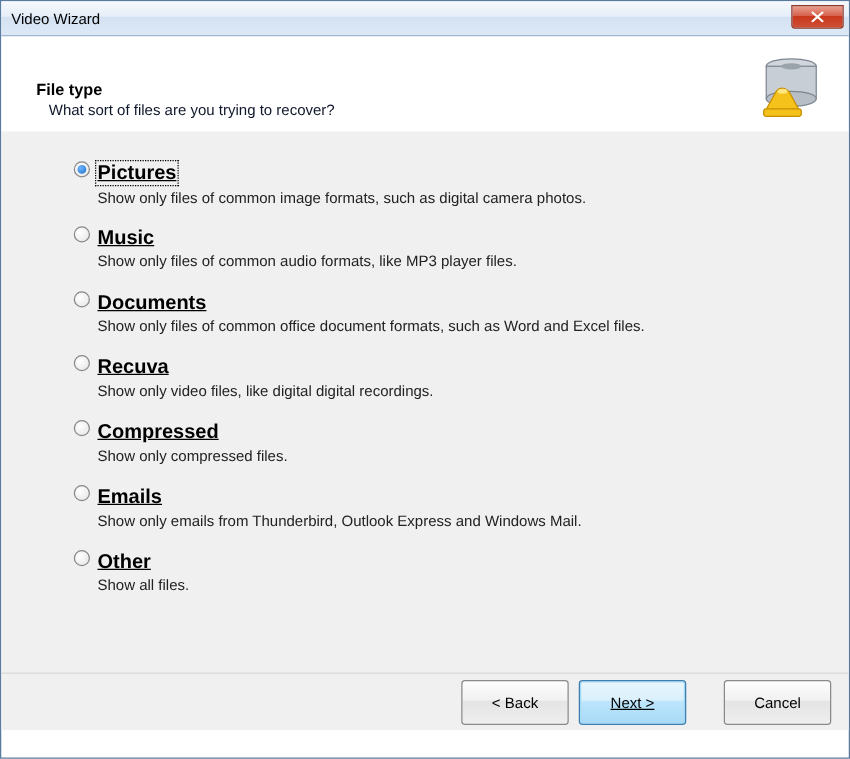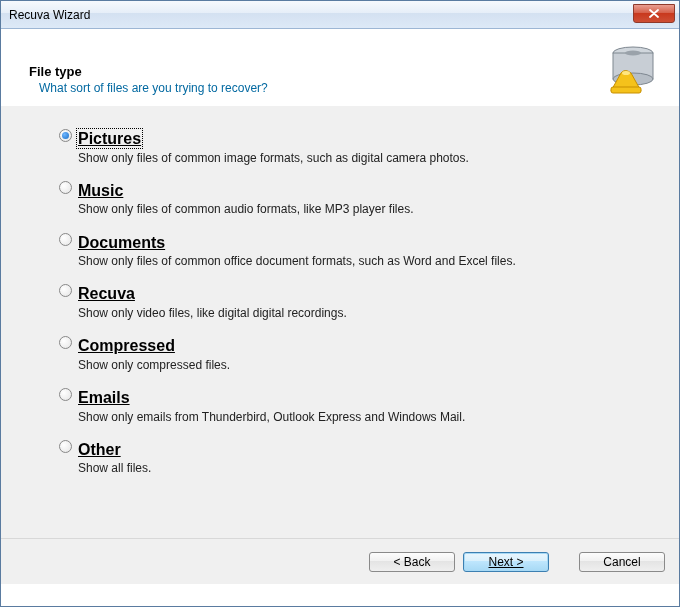"Recuva Wizard" span.titlebar-title { text: Recuva -> Video }
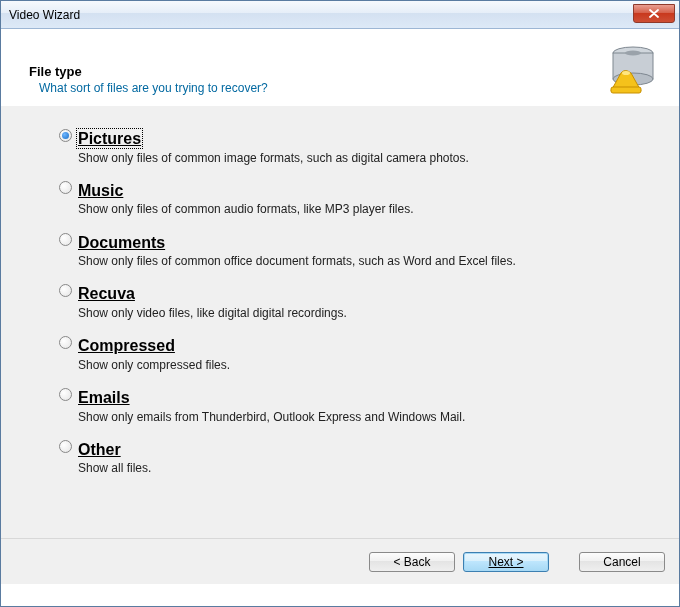"What sort of files are" .header-desc { color: #0369a1 -> #0f172a }
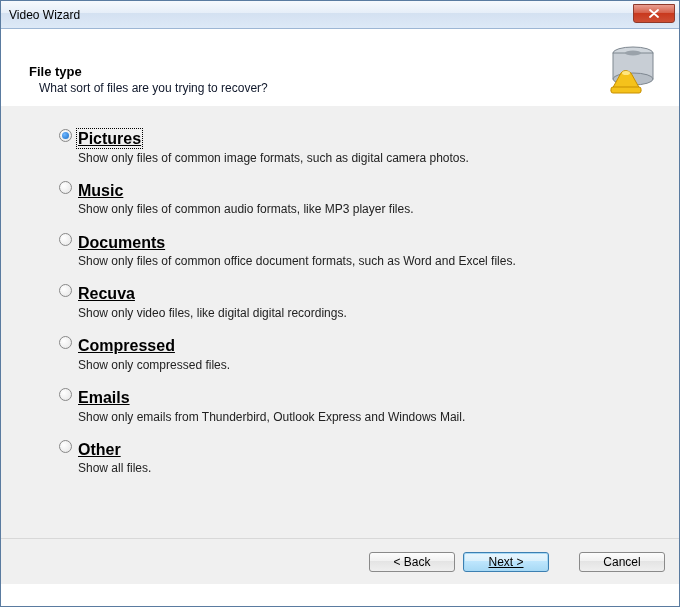"< Back" .btn { height: 20px -> 36px }
